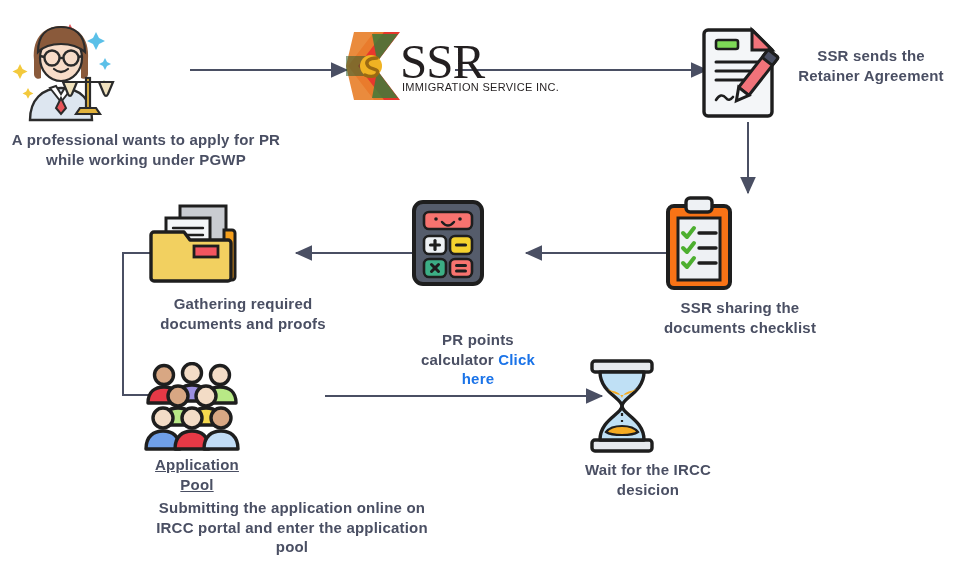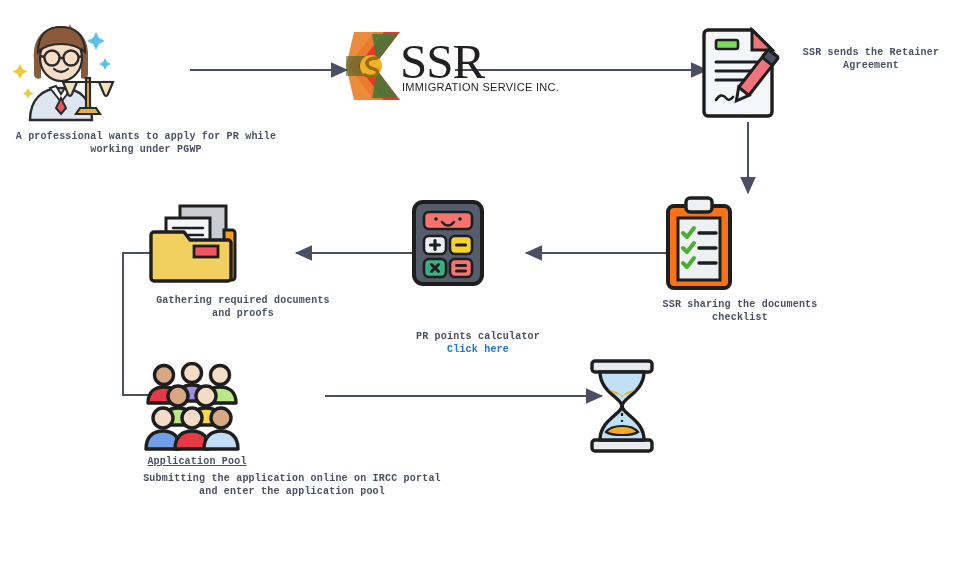"SSR sends the Retainer Agreement" .lbl-16 { font-family: Liberation Mono, monospace -> none; font-size: 10px -> 15px }
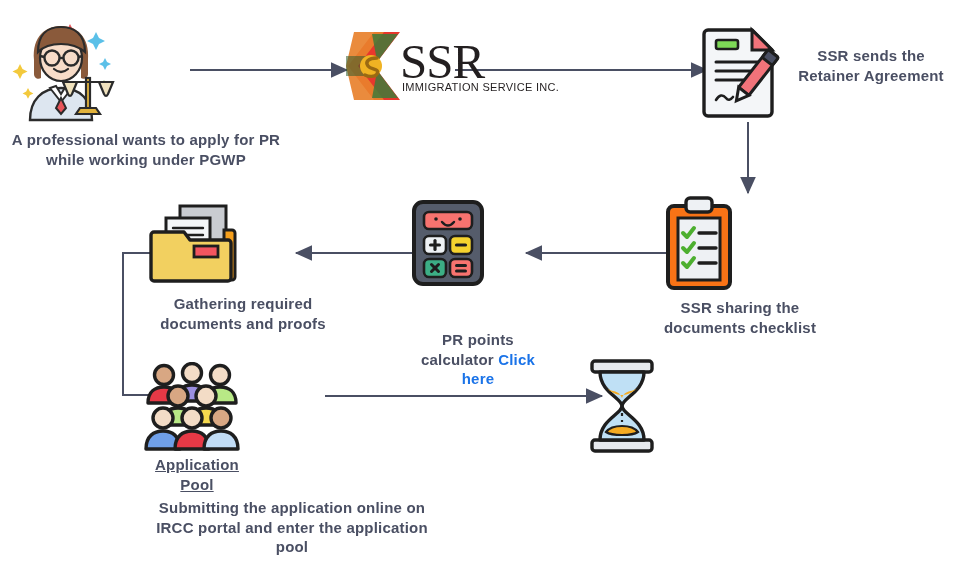"Wait for the IRCC desicion" div.node-label { html: none -> <div>Wait for the IRCC desicion</div> }
